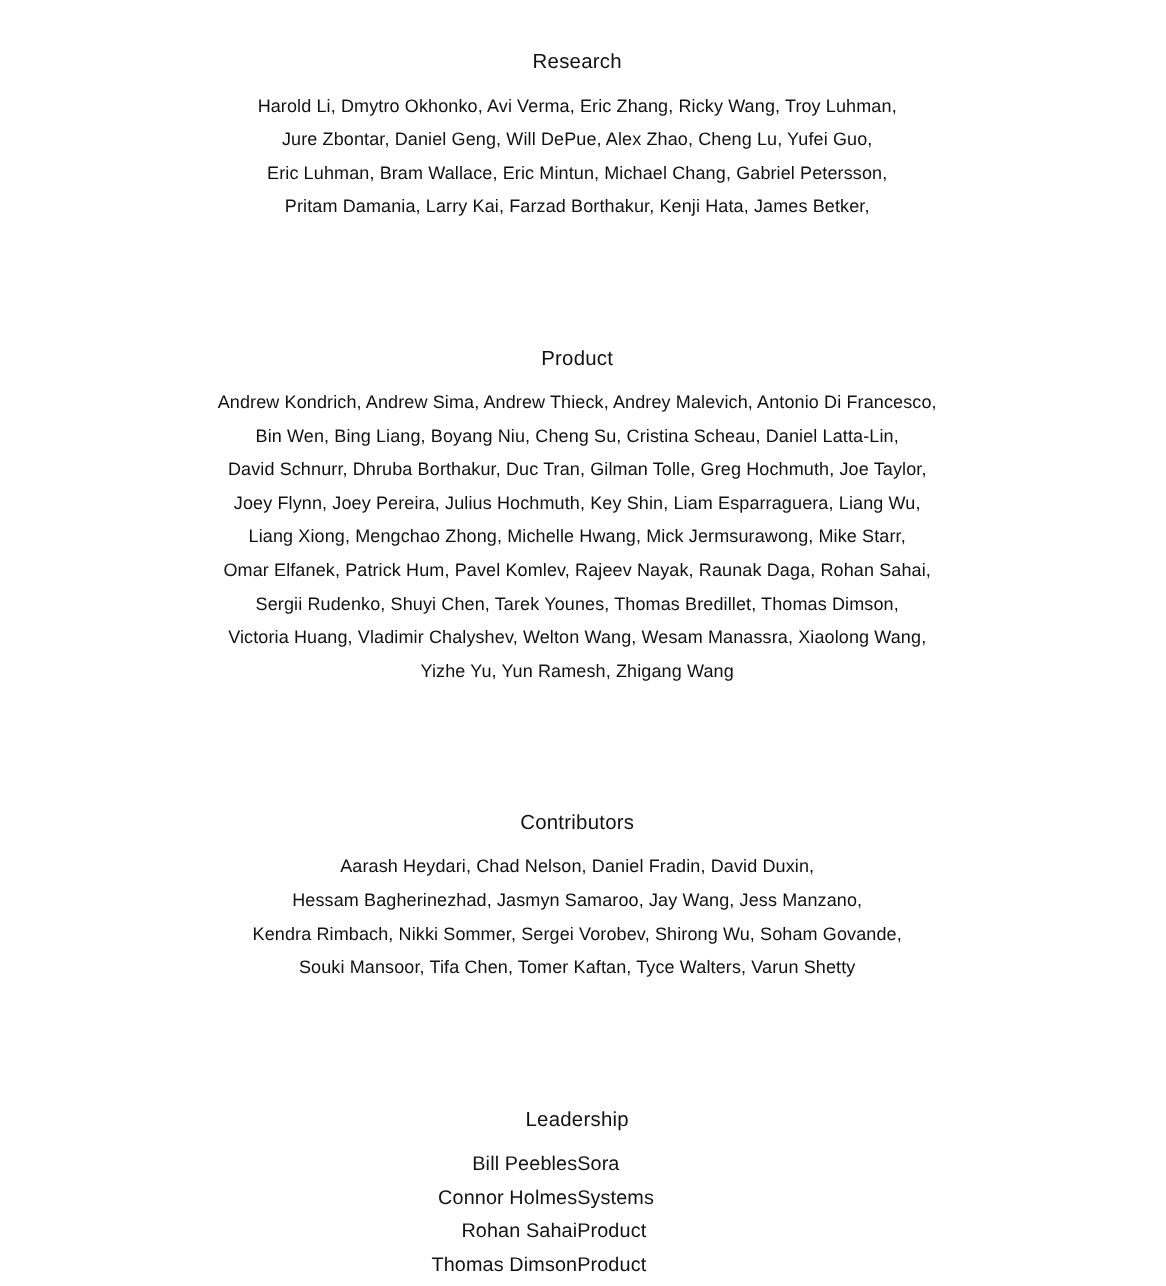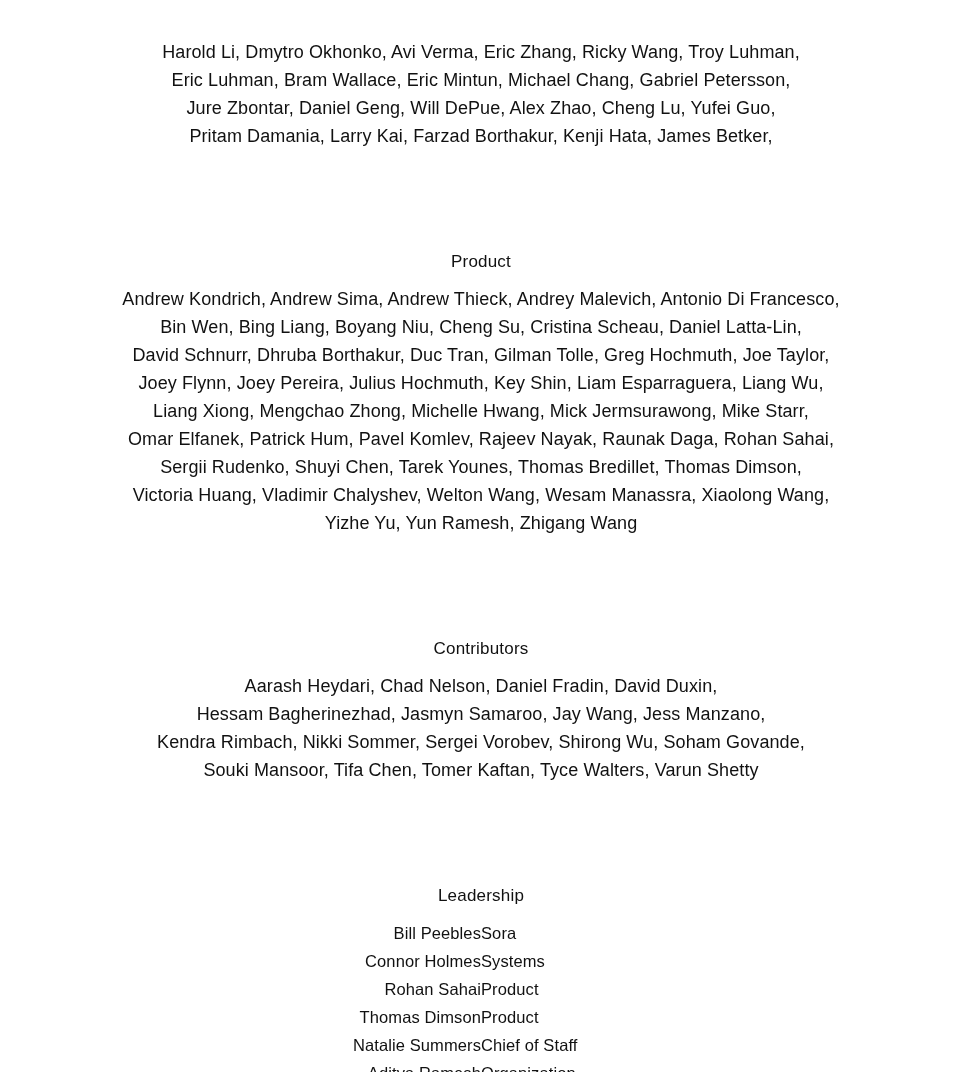"Research" h2.section-title { html: none -> <h2>Research</h2> }
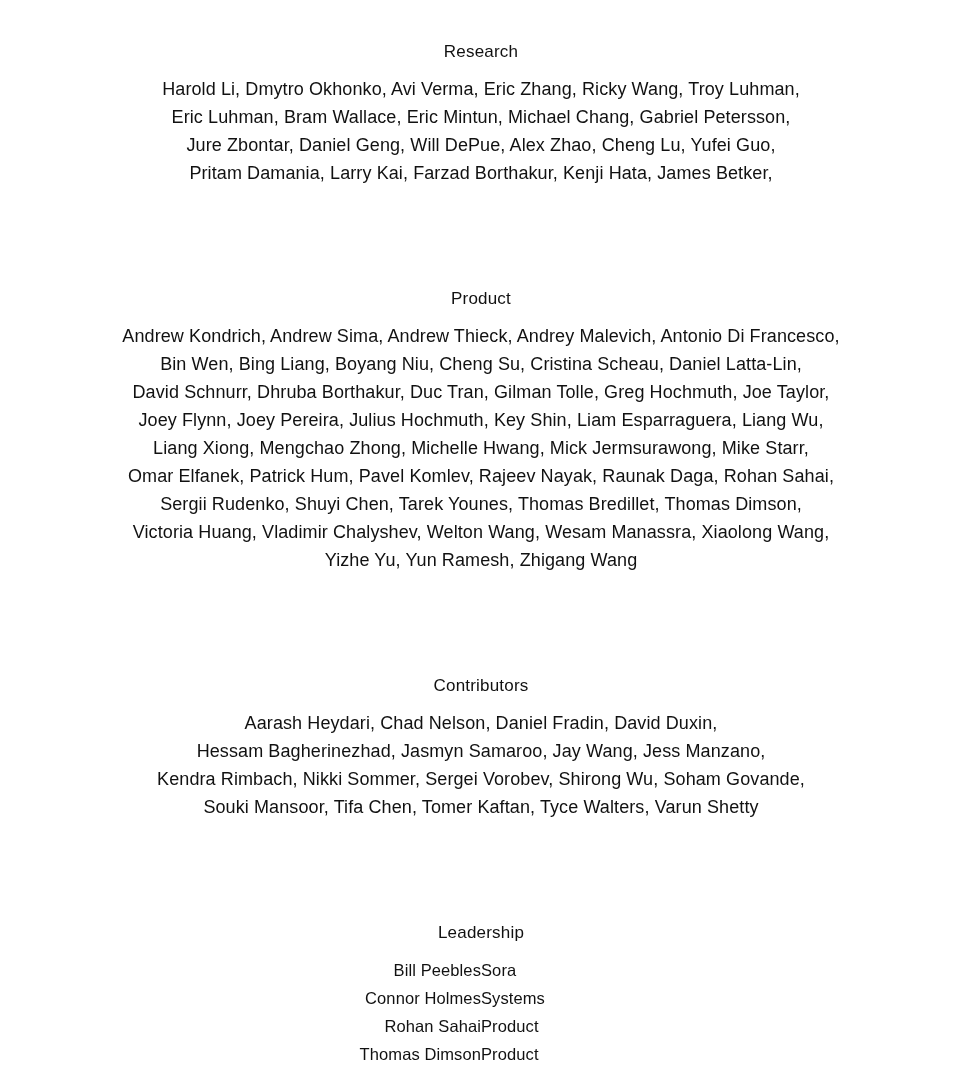"Harold Li, Dmytro Okhonko, Avi" .names-line { font-size: 18px -> 15px }
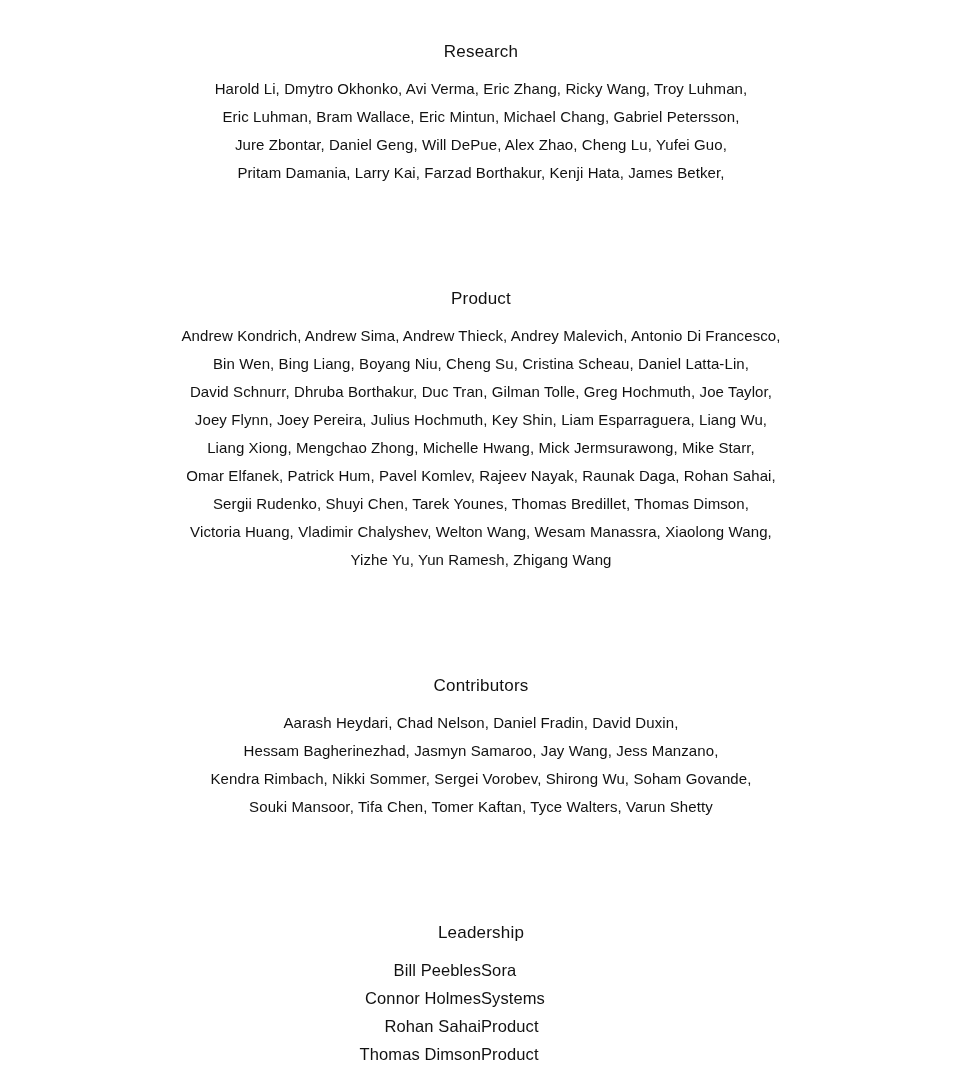"Eric Luhman, Bram Wallace, Eric" div.names-line { order: before "Jure Zbontar, Daniel Geng, Will" -> after "Jure Zbontar, Daniel Geng, Will" }
